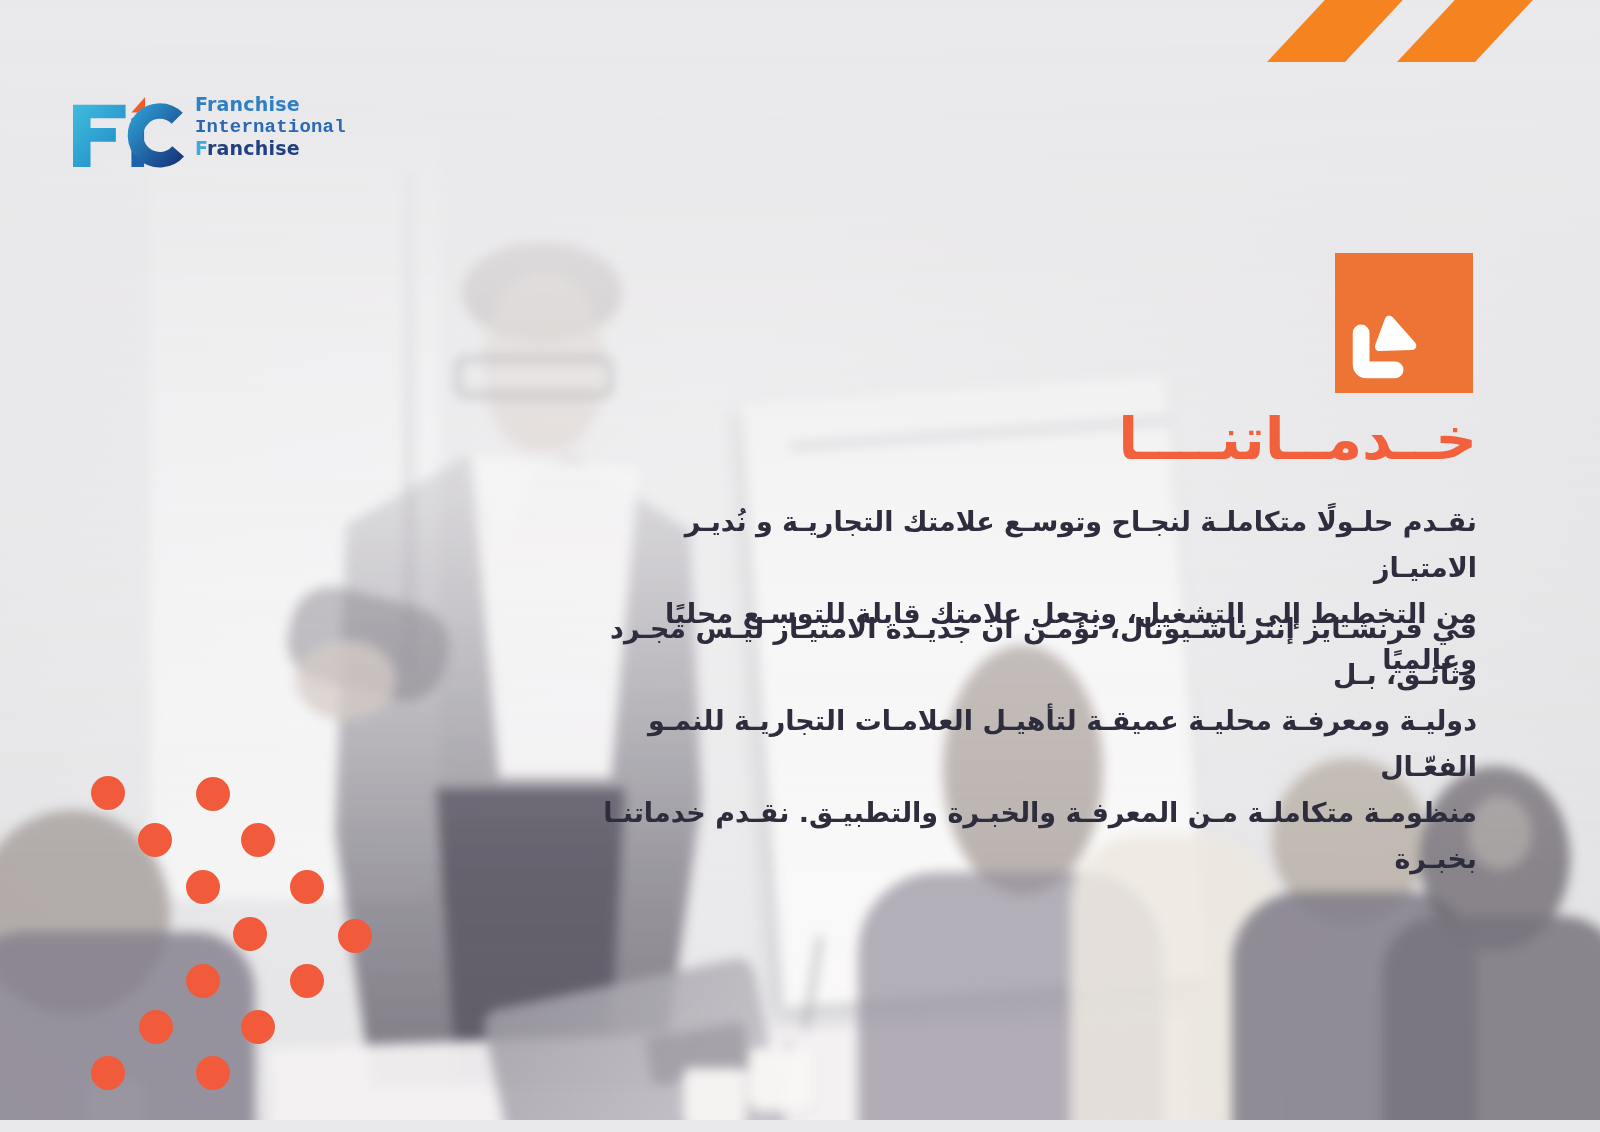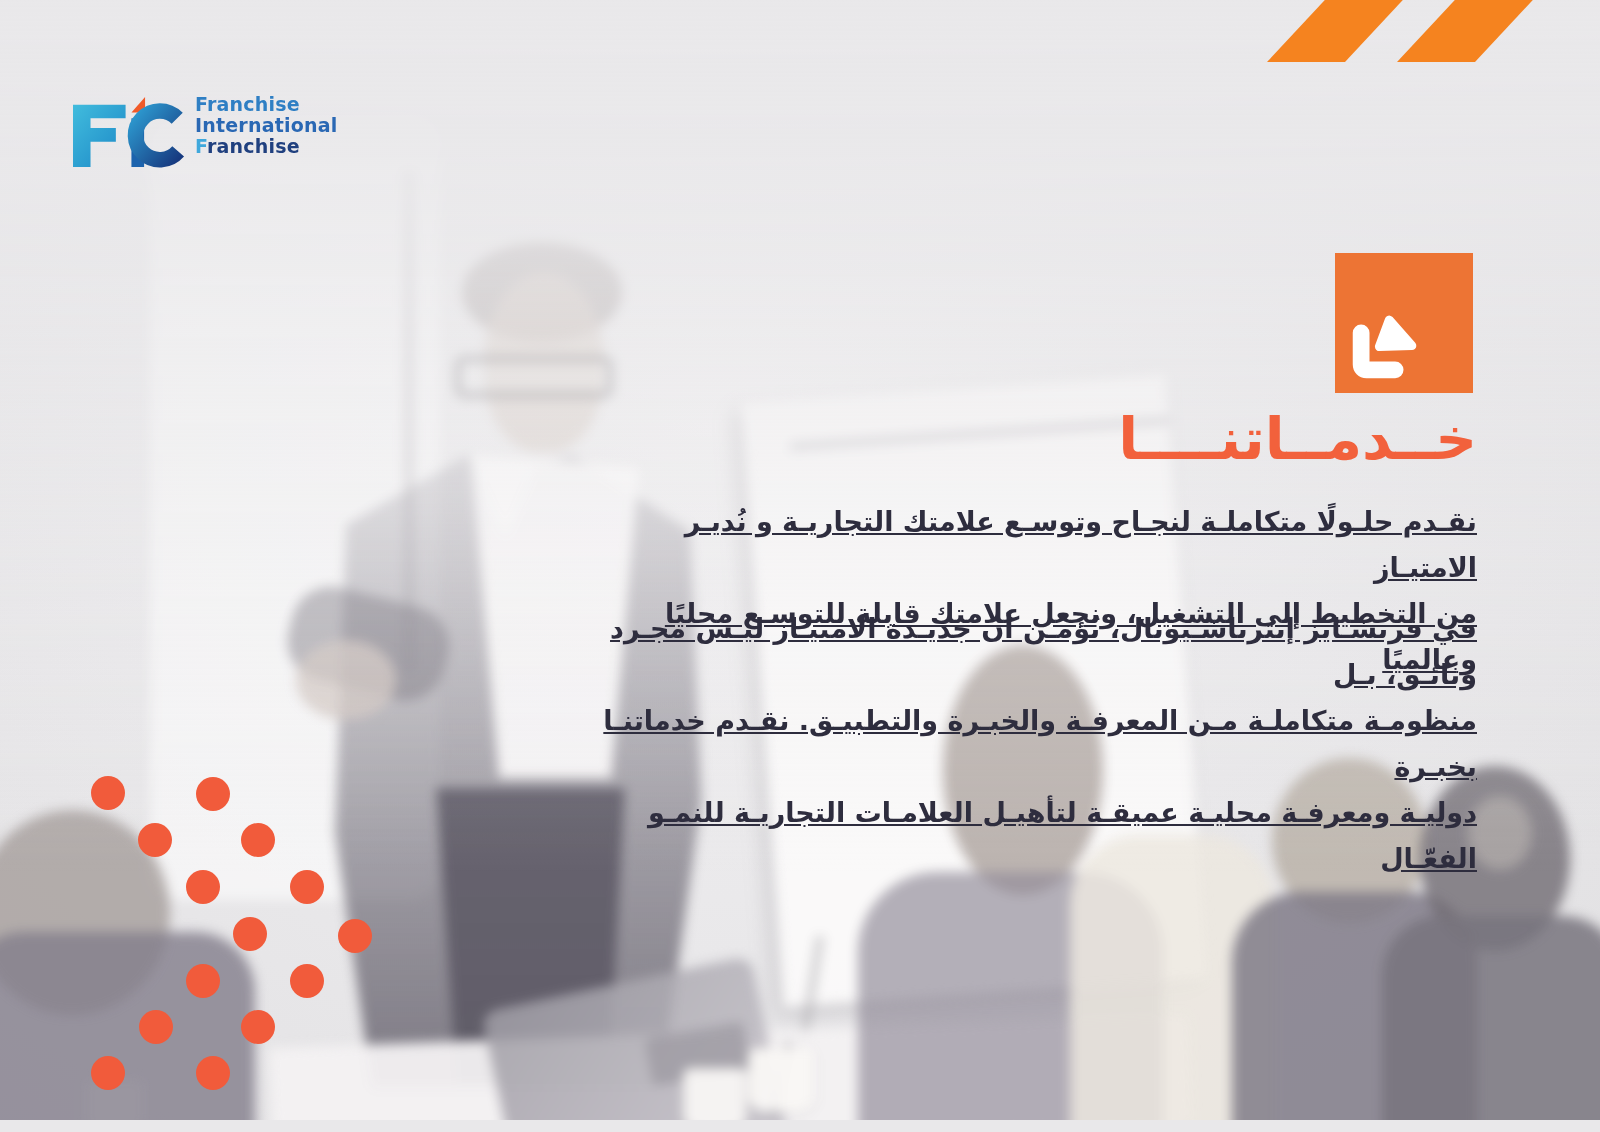"International" .lt2 { font-family: none -> Liberation Mono, monospace }
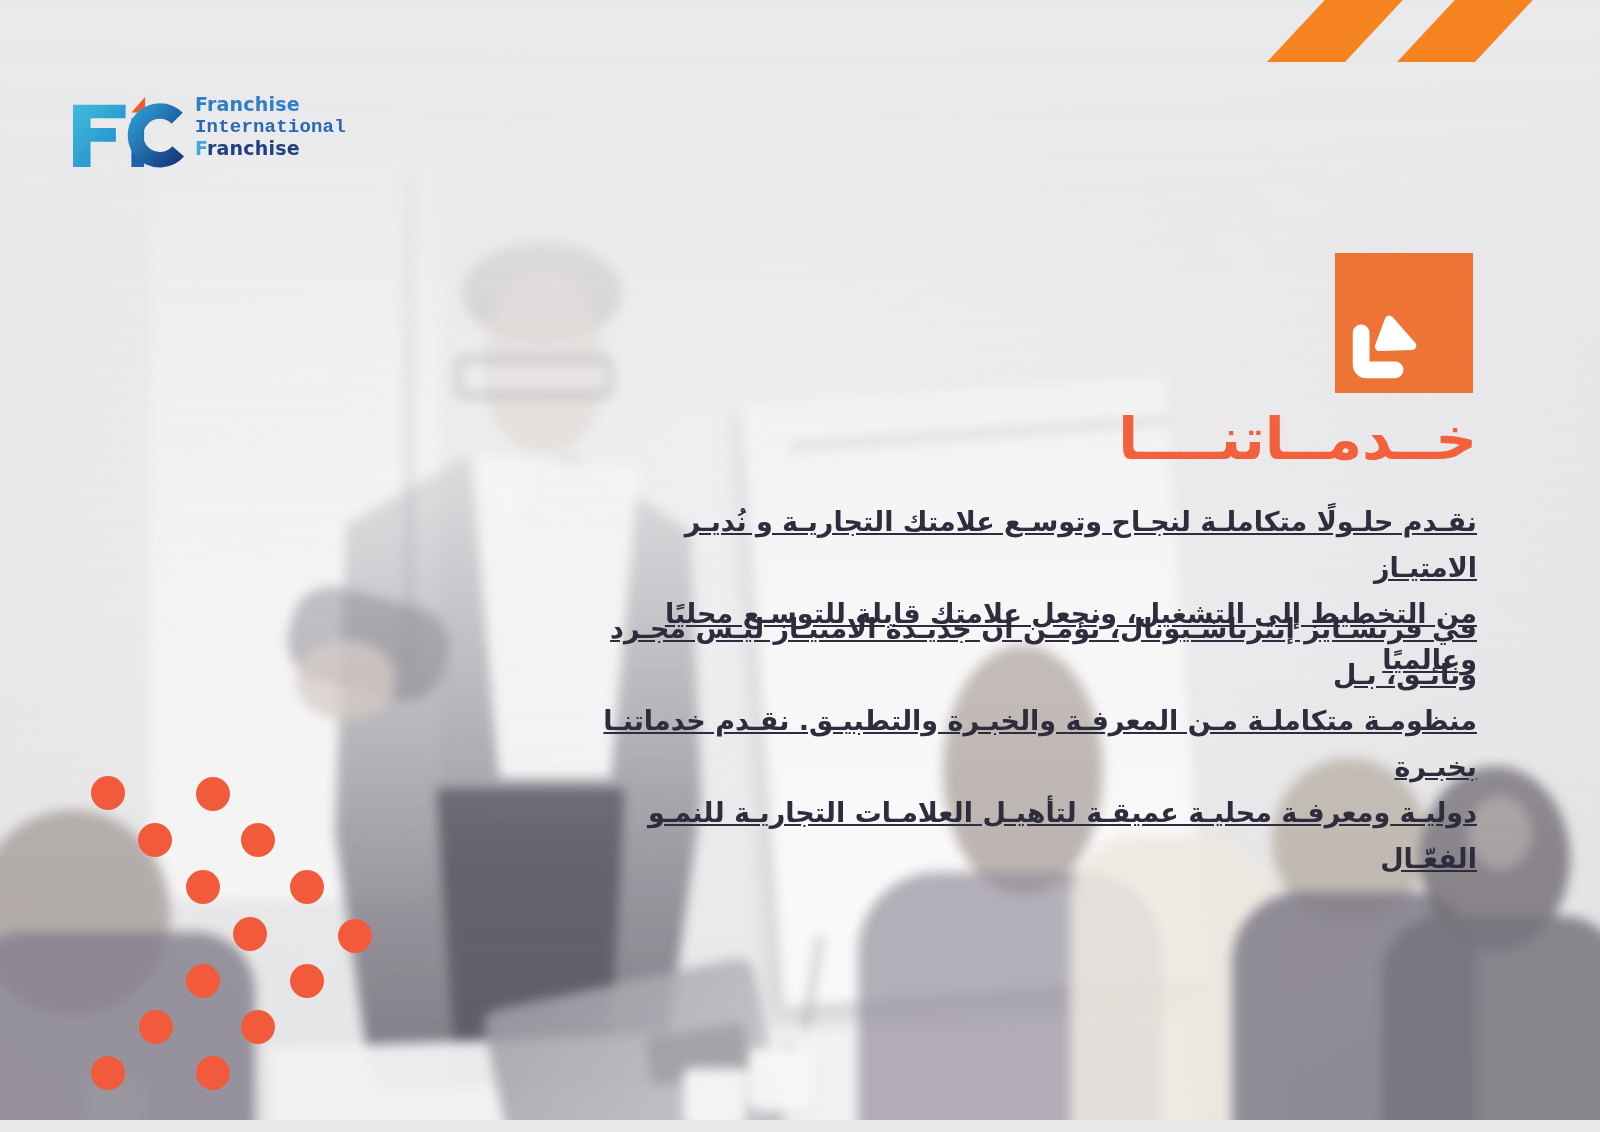"نقـدم حلـولًا متكاملـة لنجـاح وتوسـع" .svc-text { text-decoration: underline -> none }
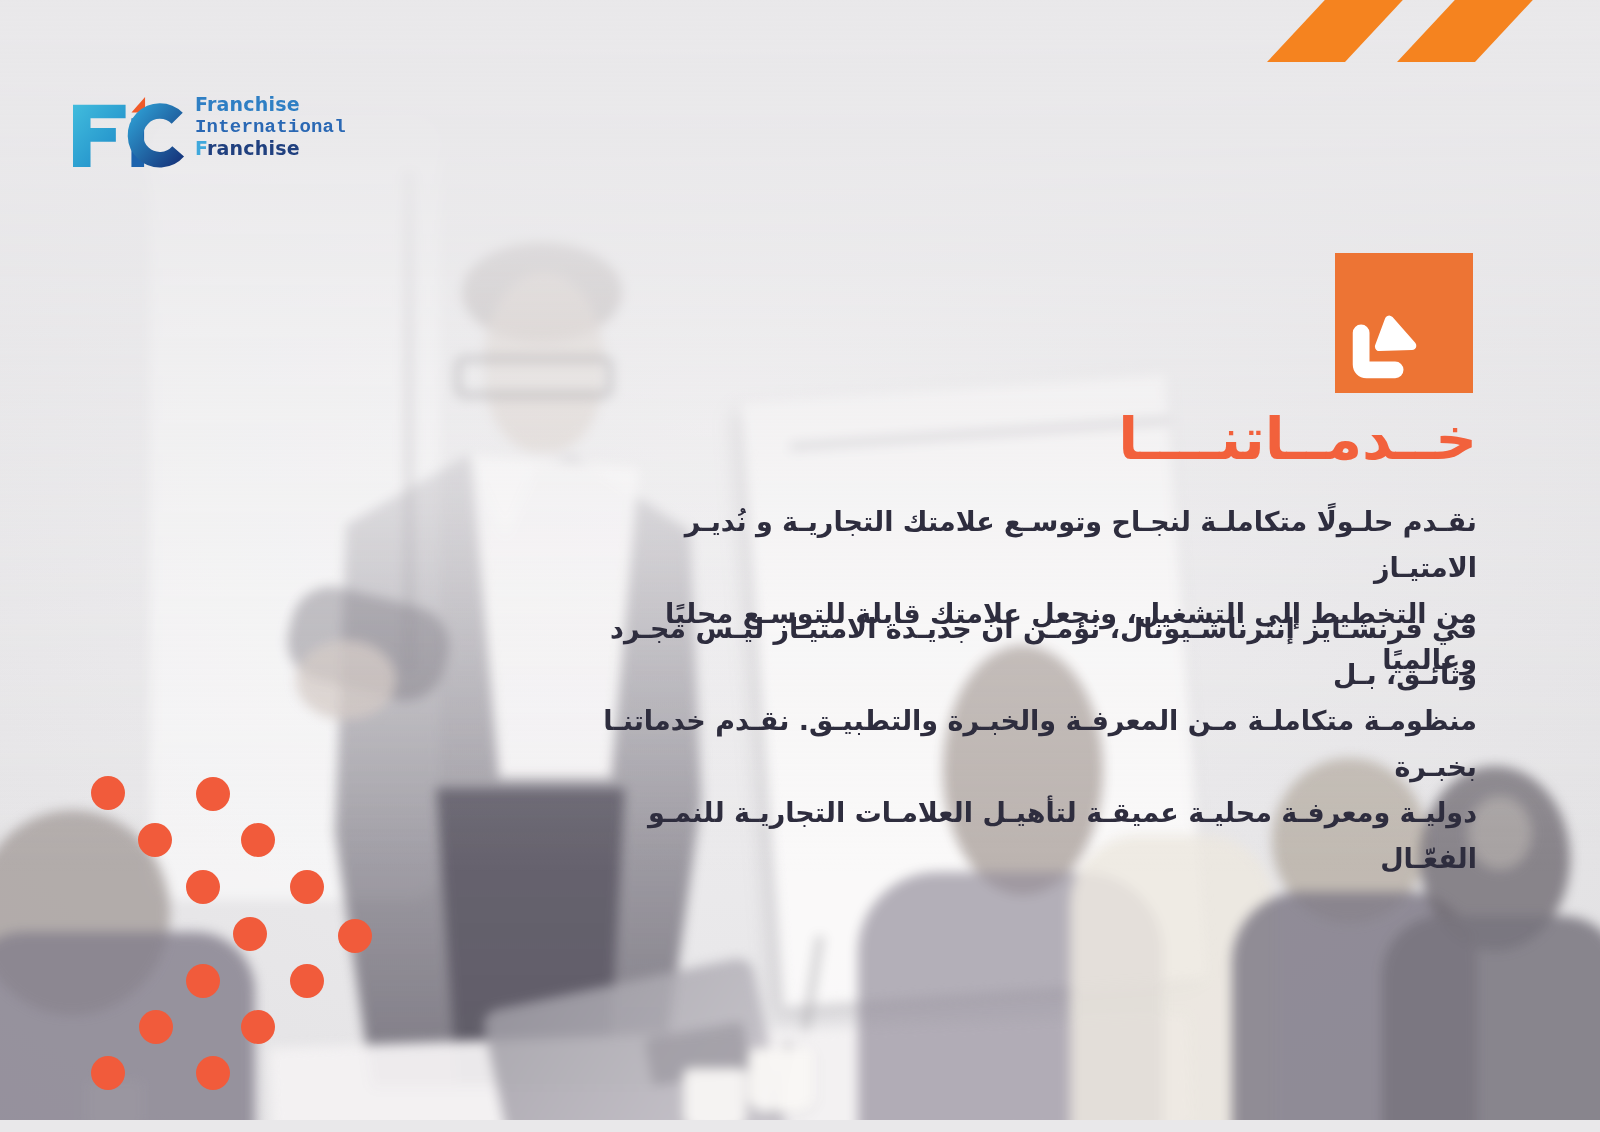"منظومـة متكاملـة مـن المعرفـة والخبـرة" div { order: before "دوليـة ومعرفـة محليـة عميقـة لتأهيـل" -> after "دوليـة ومعرفـة محليـة عميقـة لتأهيـل" }
